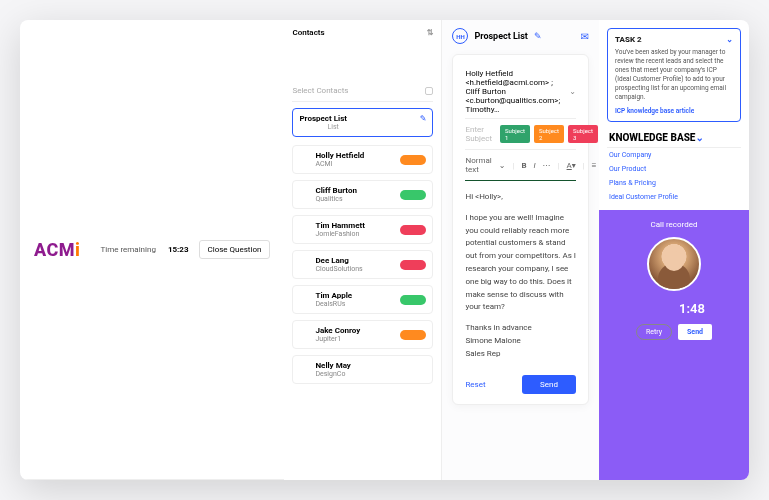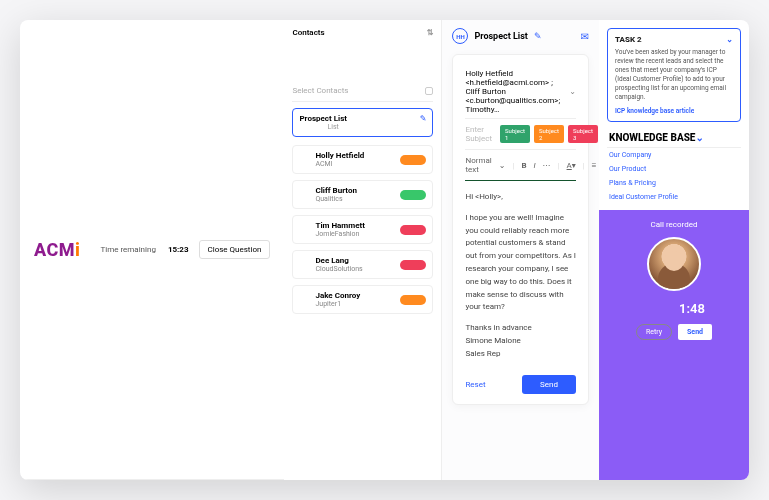"Tim Apple" div.contact { html: none -> <div> <div>Tim Apple</div> <div>DealsRUs</div> <span></span> </div> }
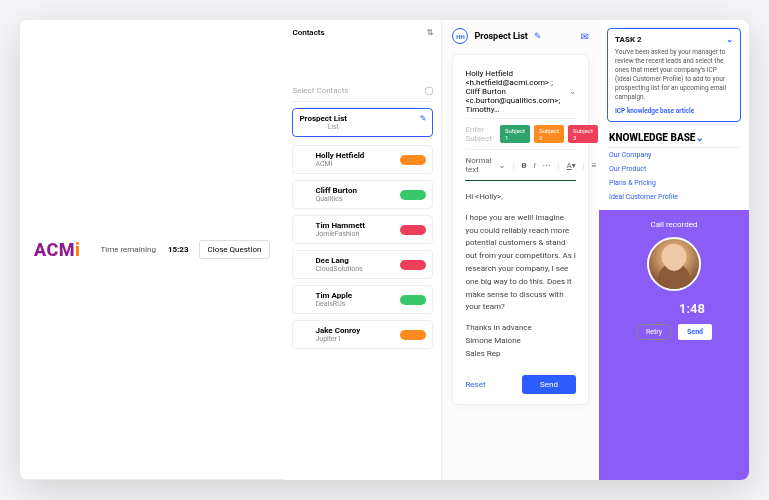"Nelly May" div.contact { html: none -> <div> <div>Nelly May</div> <div>DesignCo</div> </div> }
